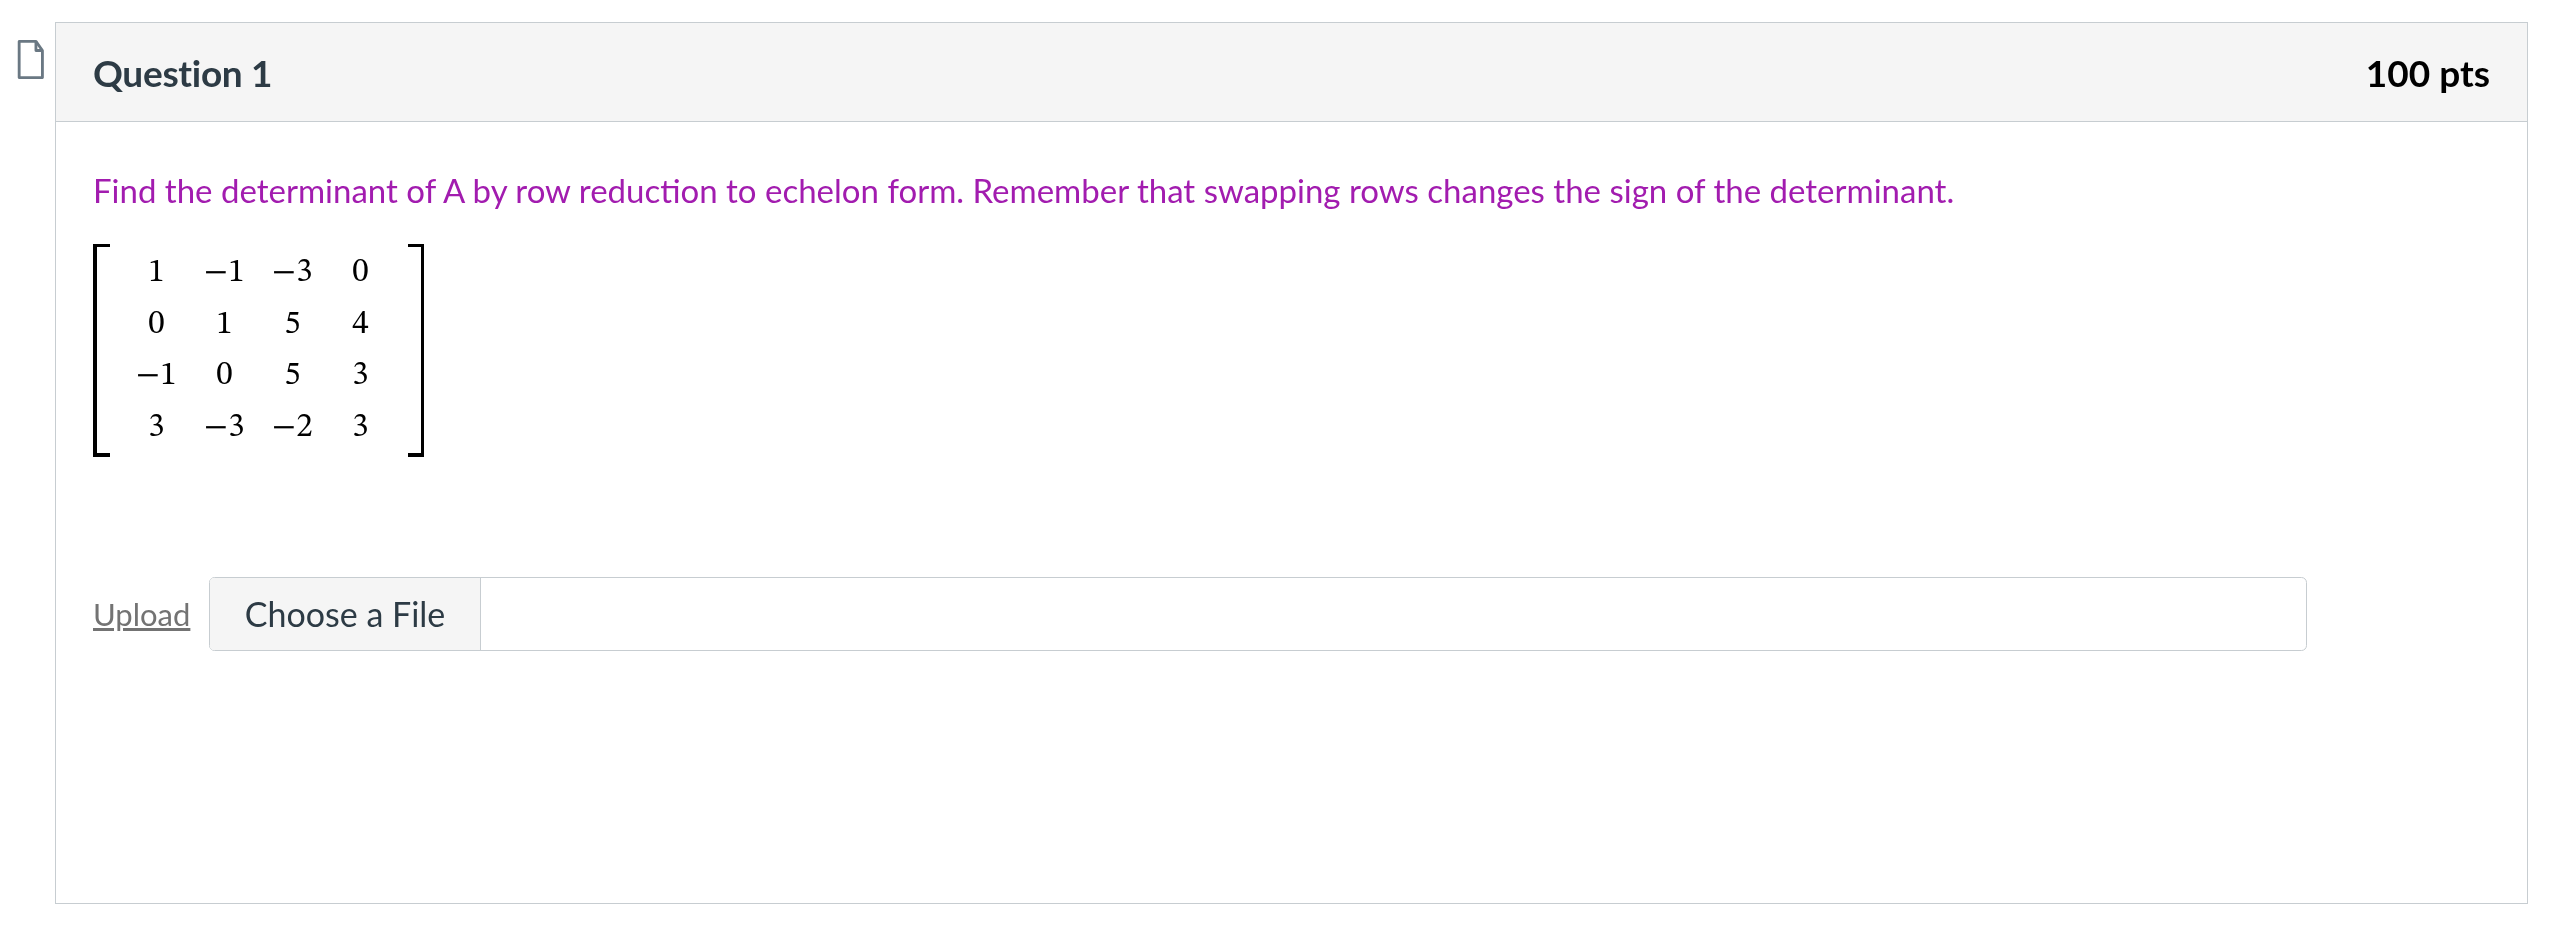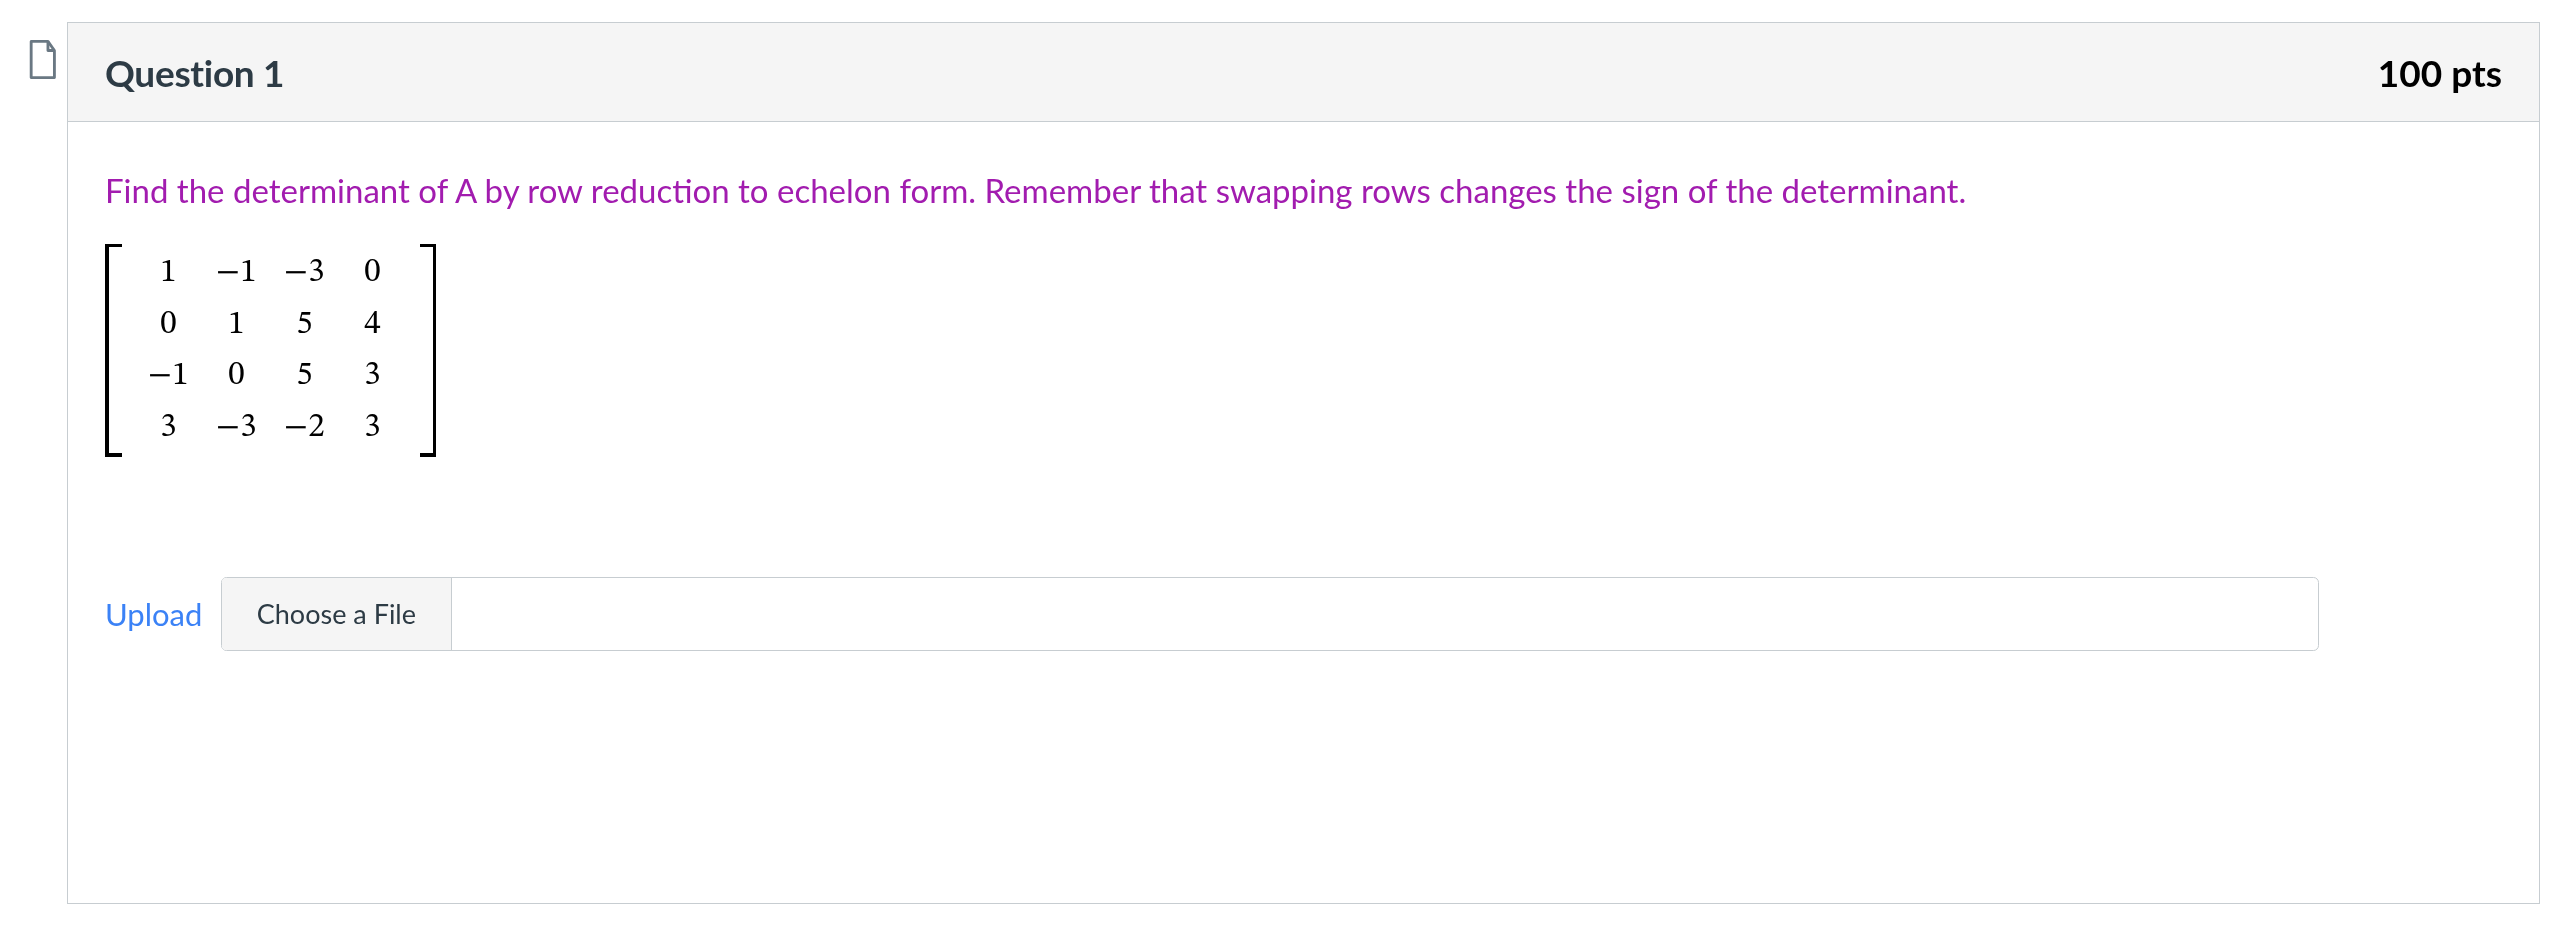"Question 1" .page { margin-left: 12px -> none }
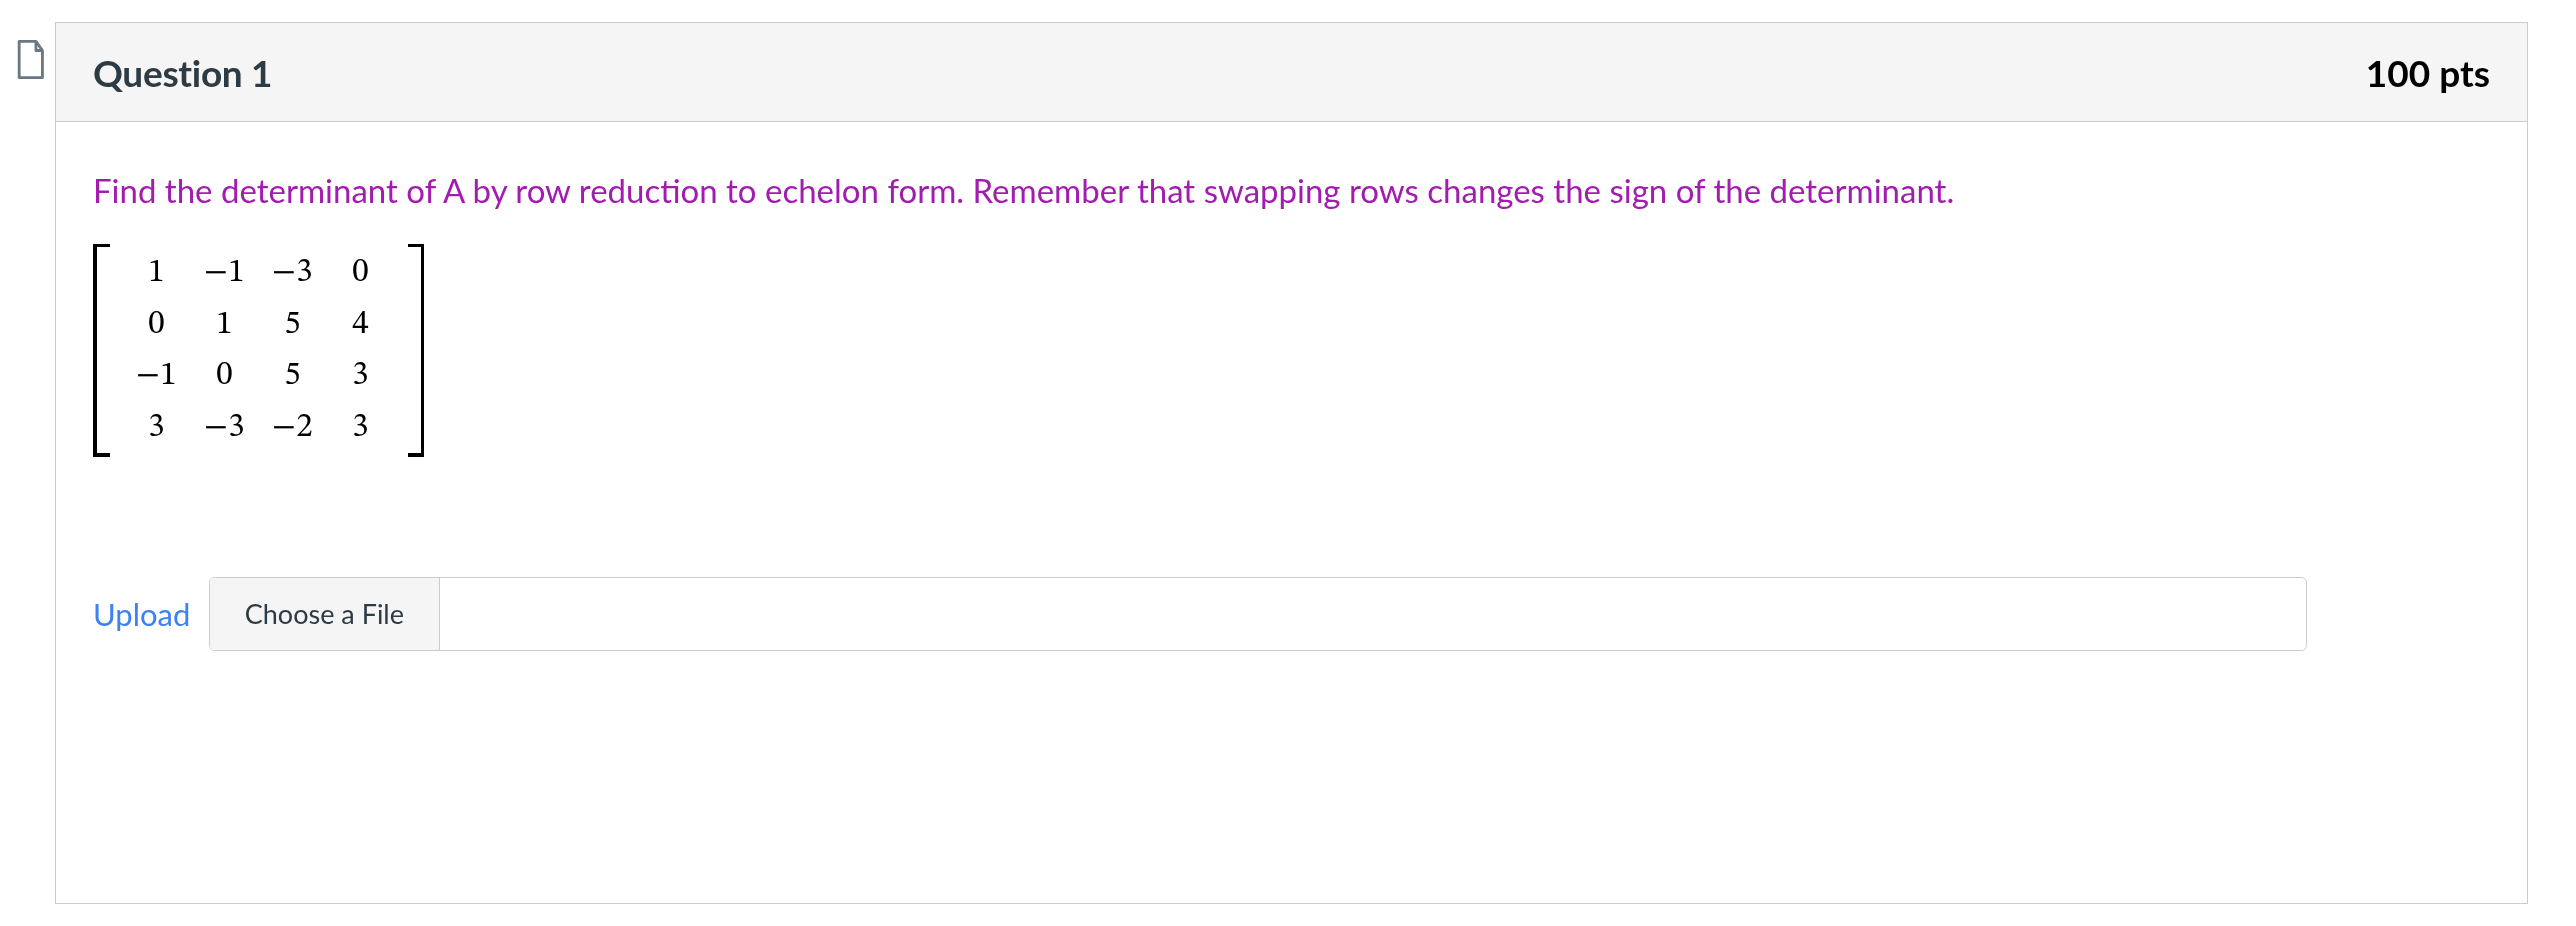"Upload" .upload-label { color: #3b82f6 -> #737373; text-decoration: none -> underline }
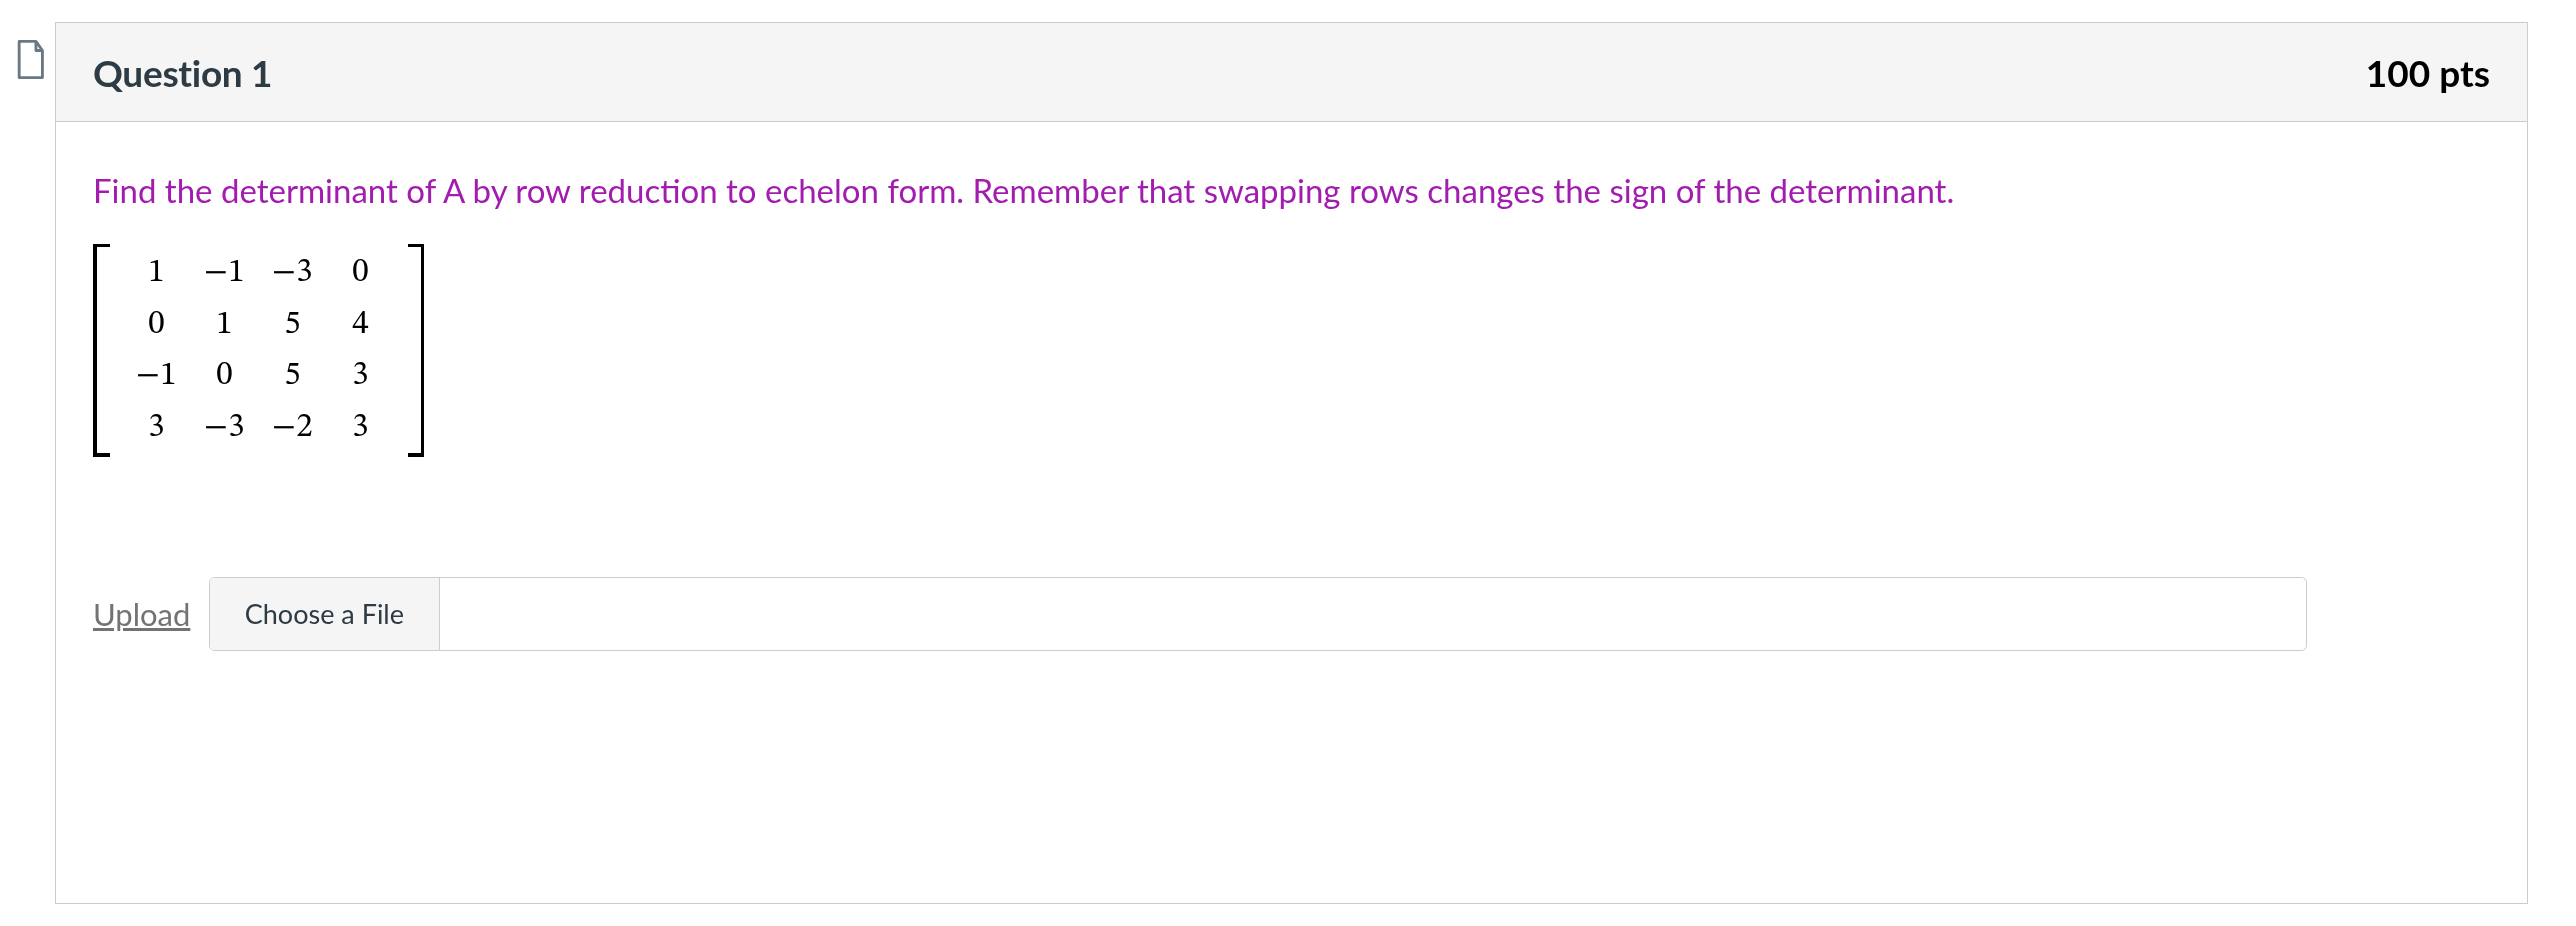"Choose a File" .choose-file { font-size: 27px -> 34px }
